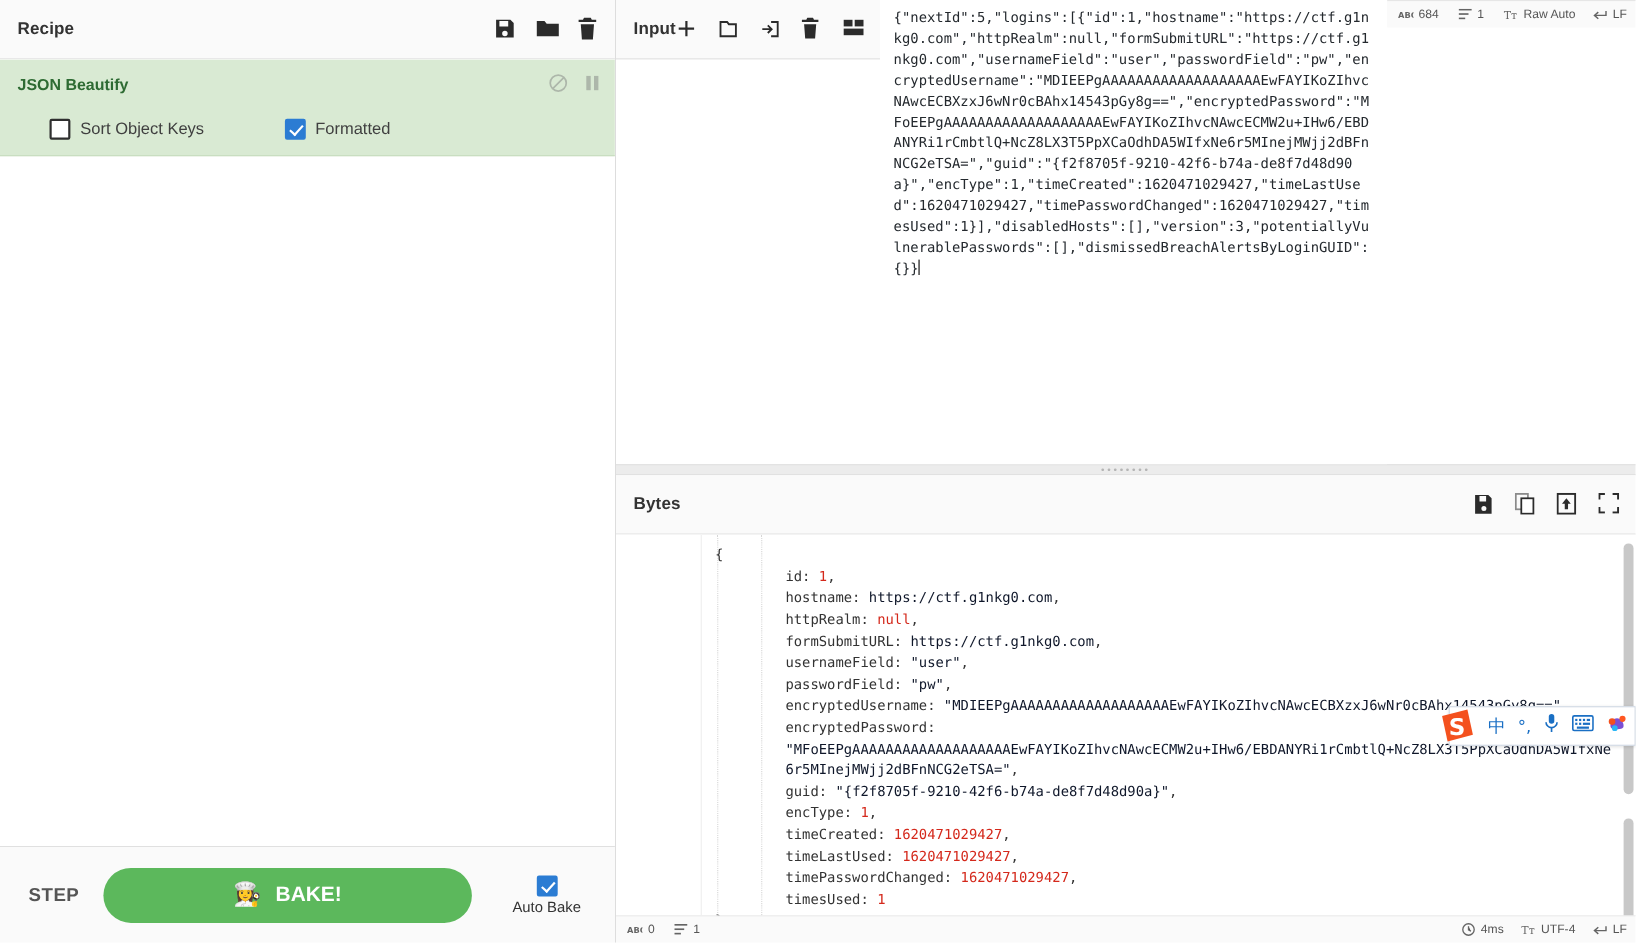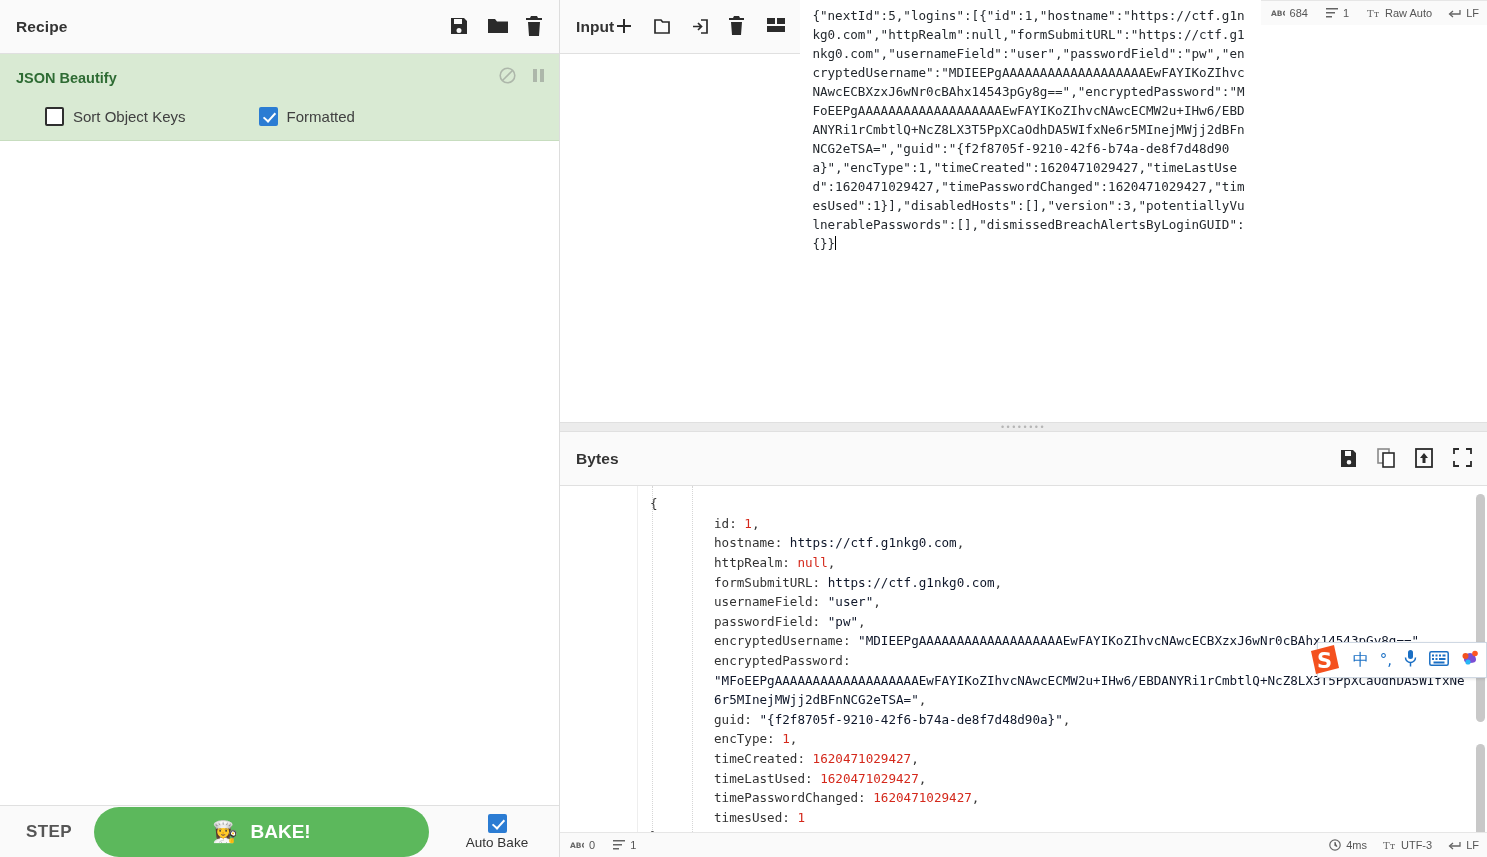"STEP" #bake-bar { height: 52px -> 88px }
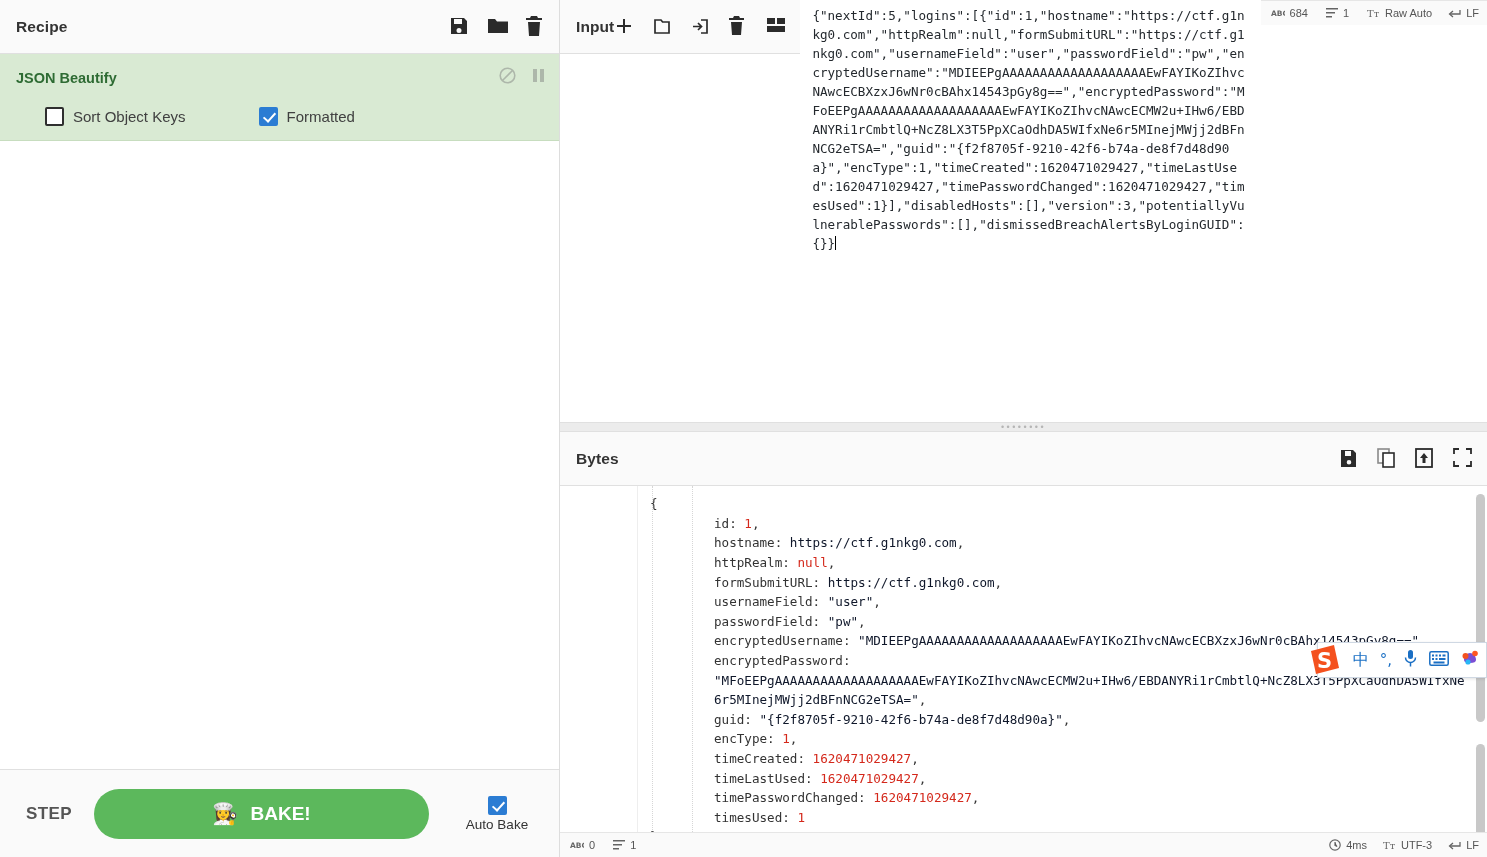"UTF-3" span { text: UTF-3 -> UTF-4 }
